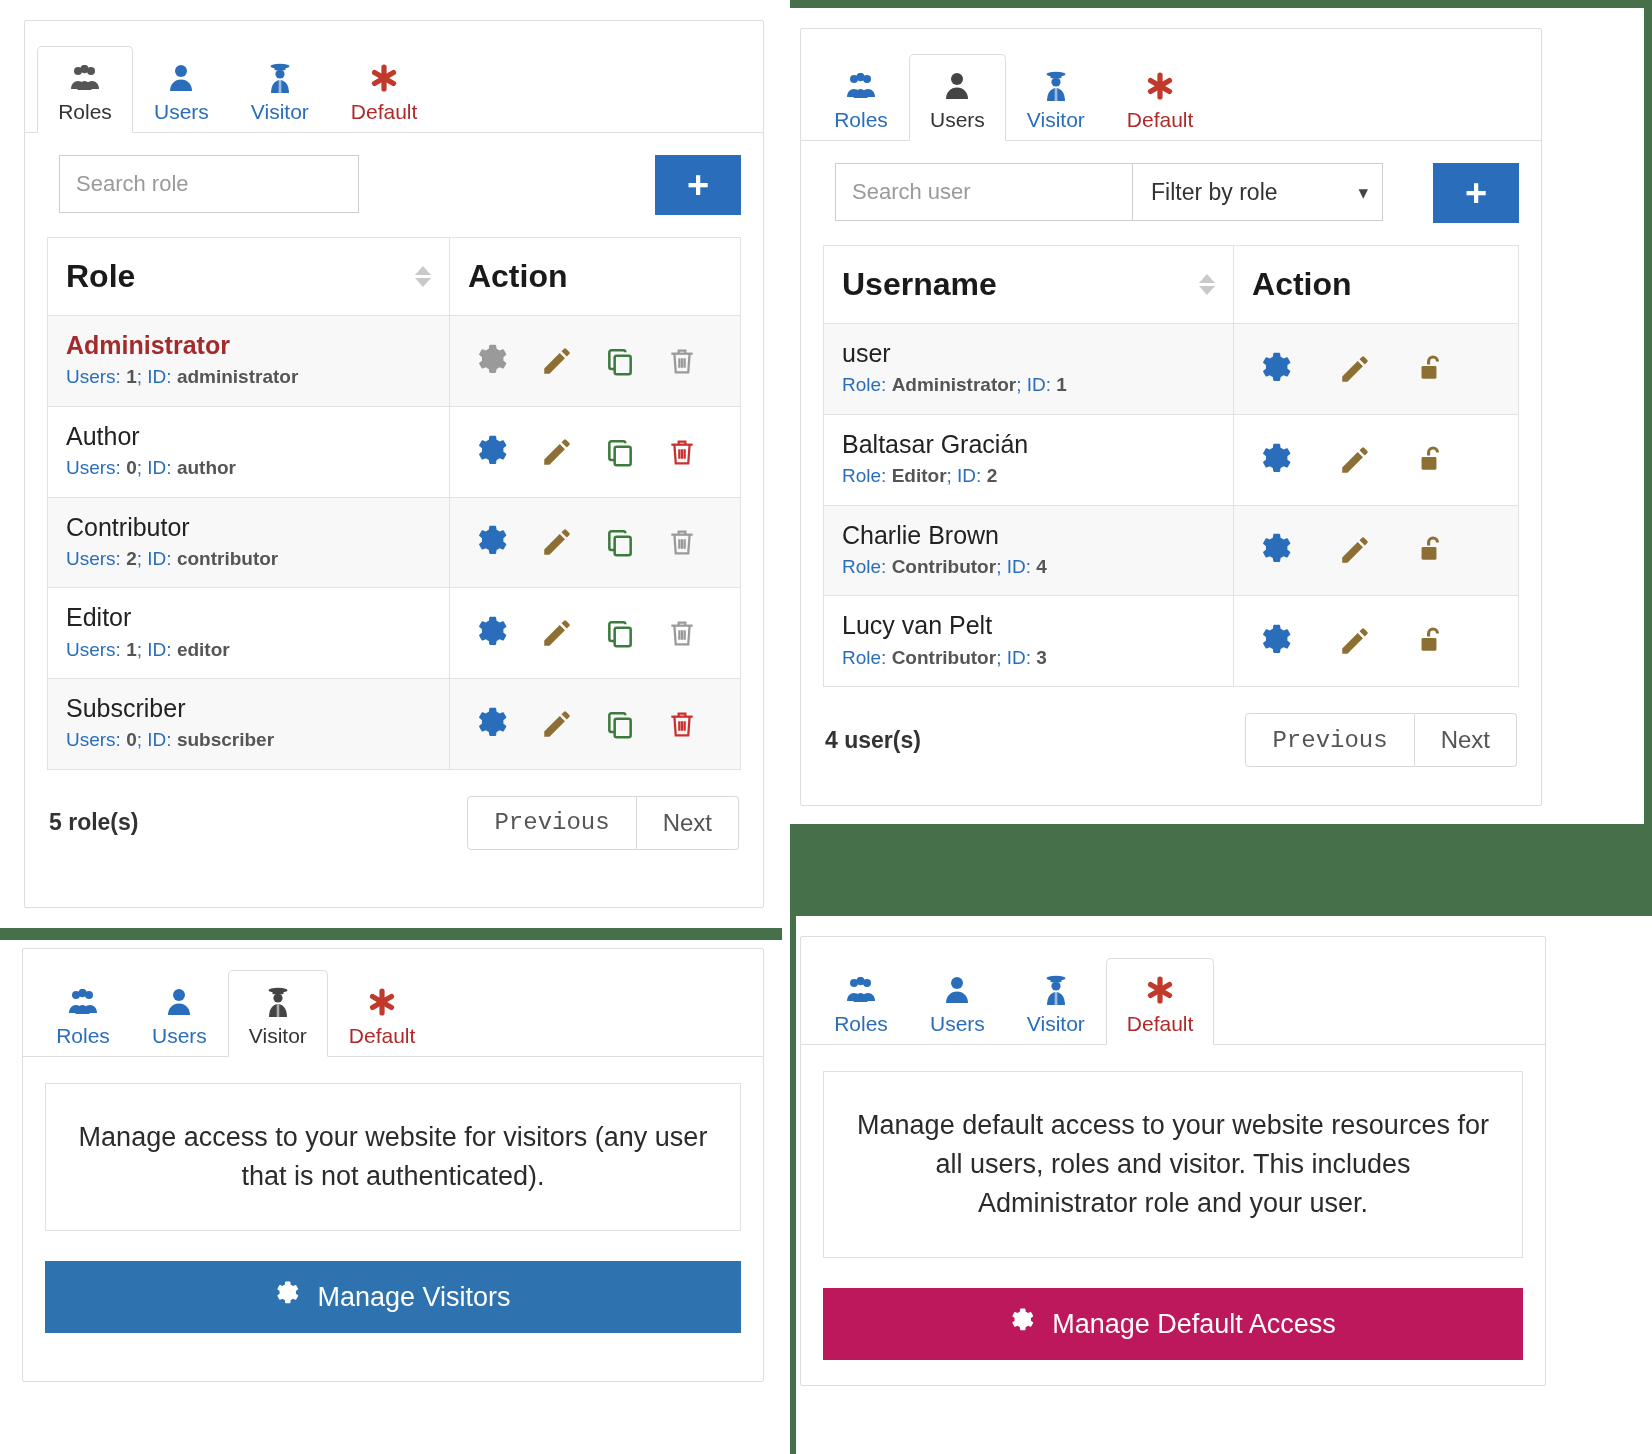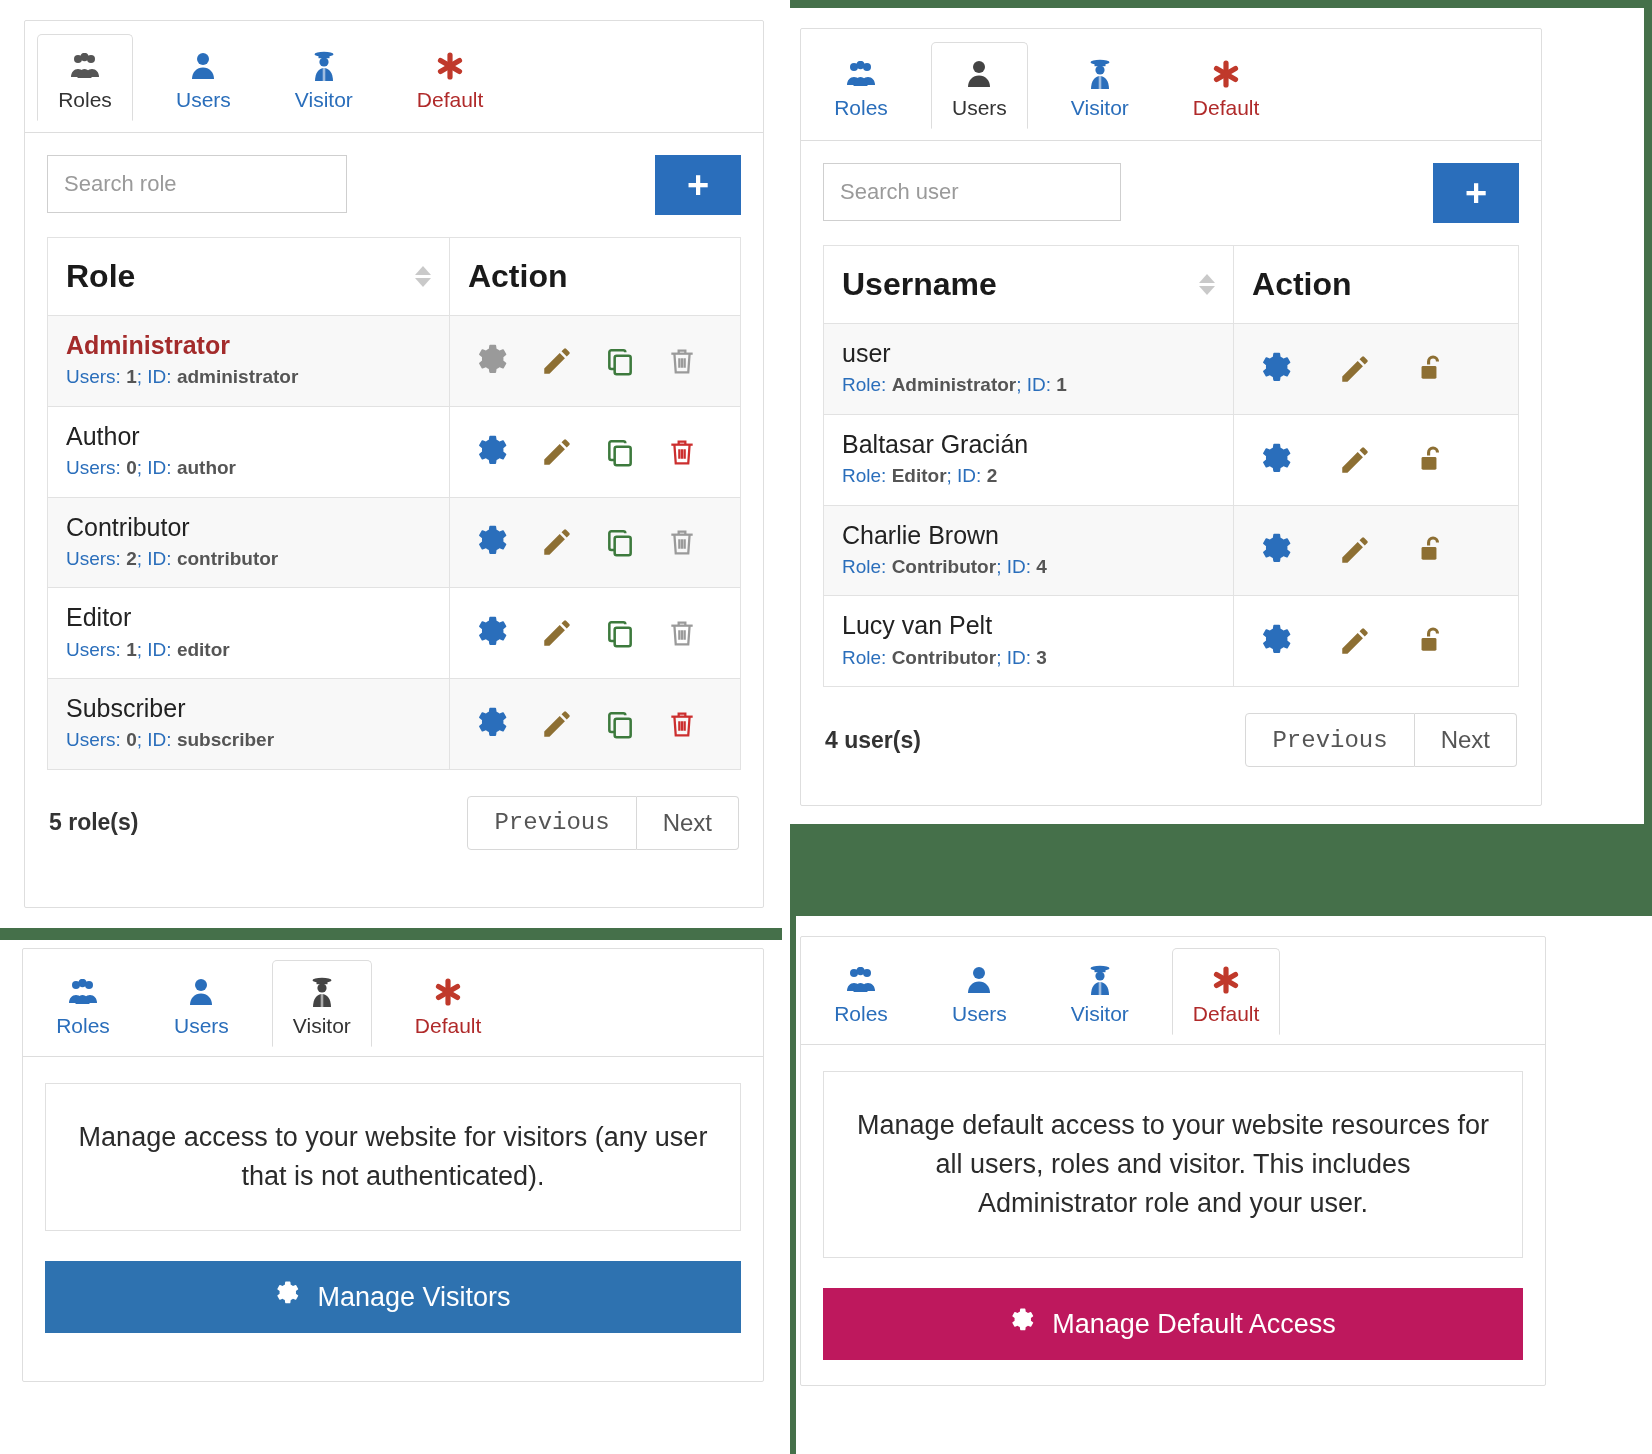"Roles" .tabs { align-items: center -> flex-end; gap: 22px -> none }
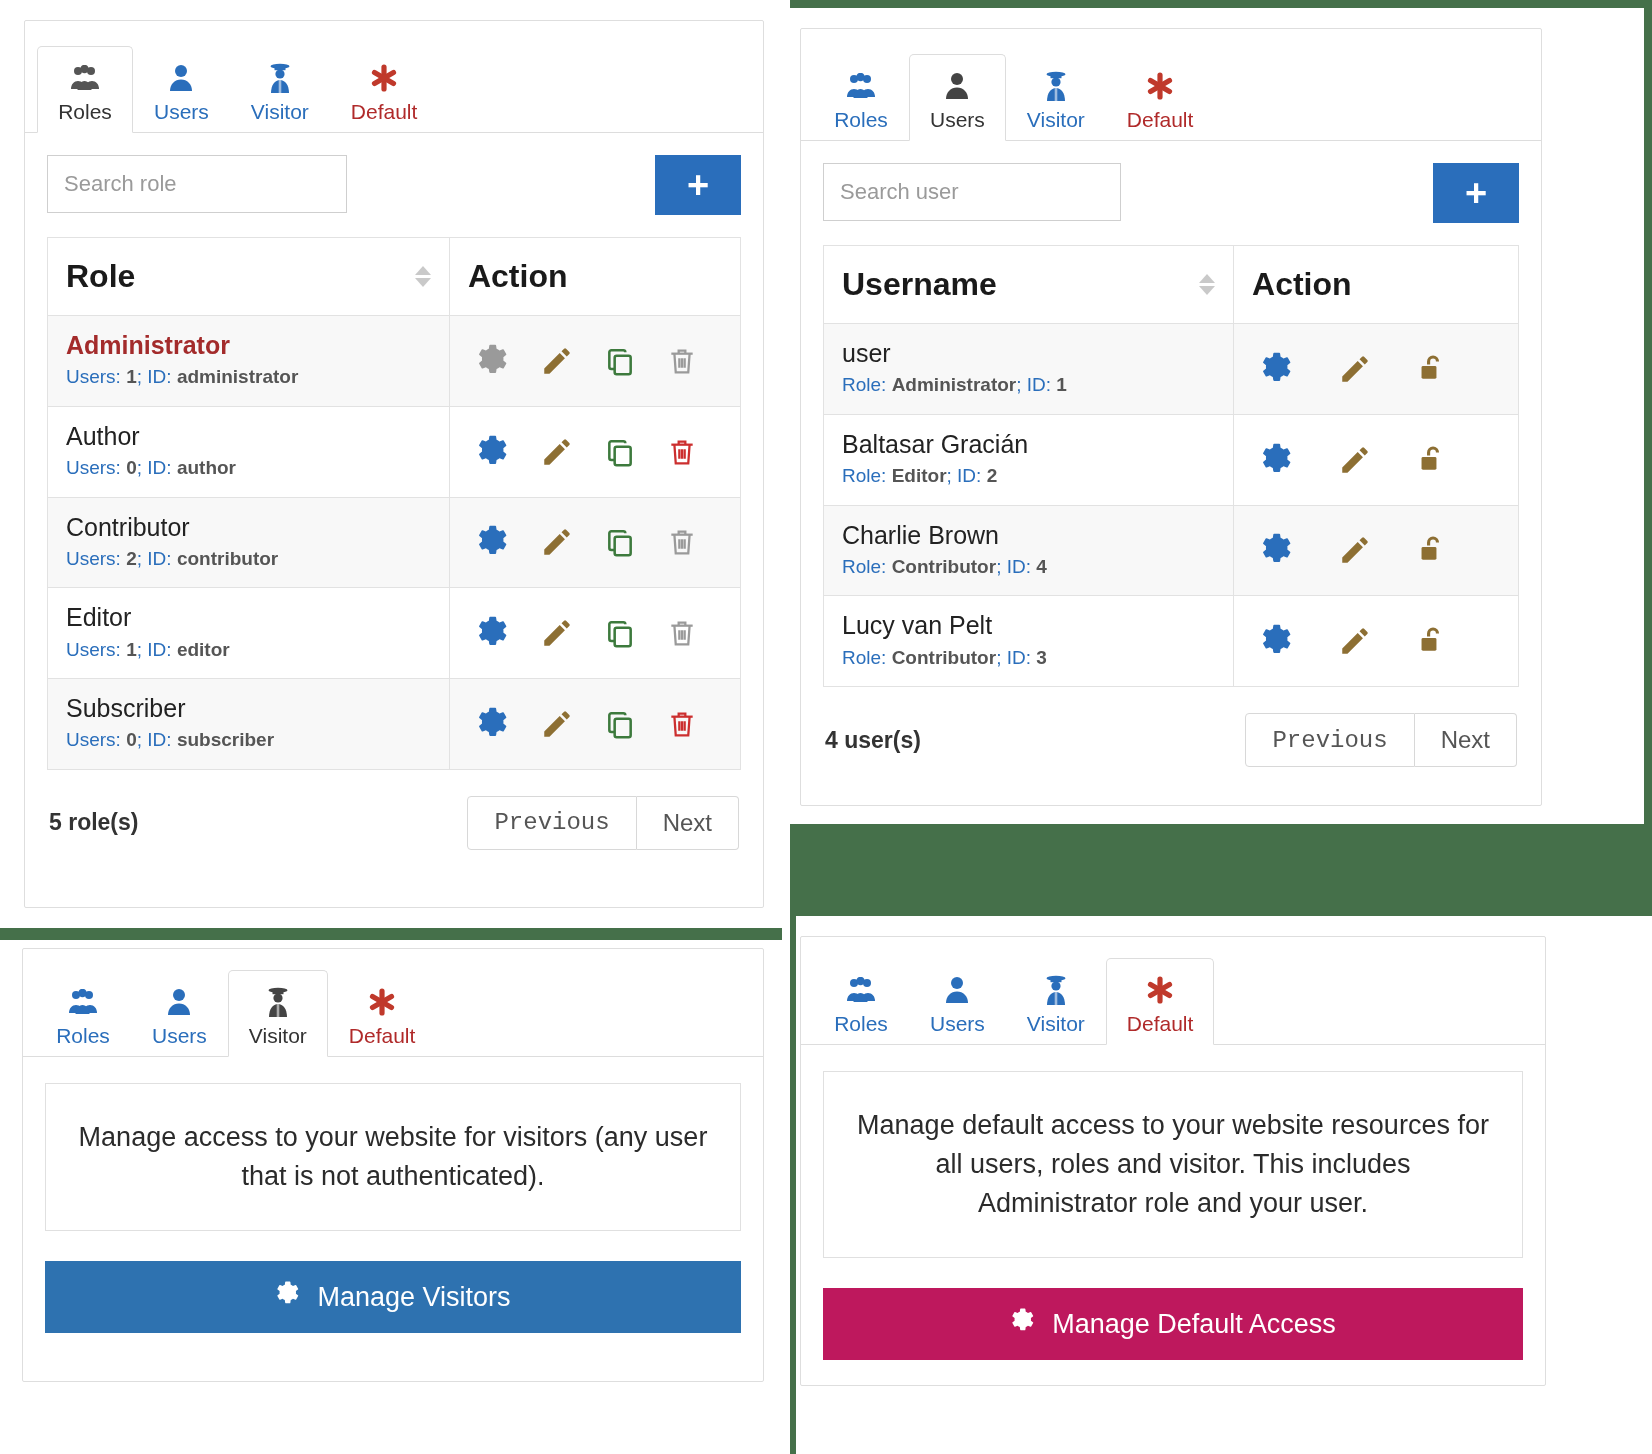"Search role" .txt-input { margin-left: none -> 12px }
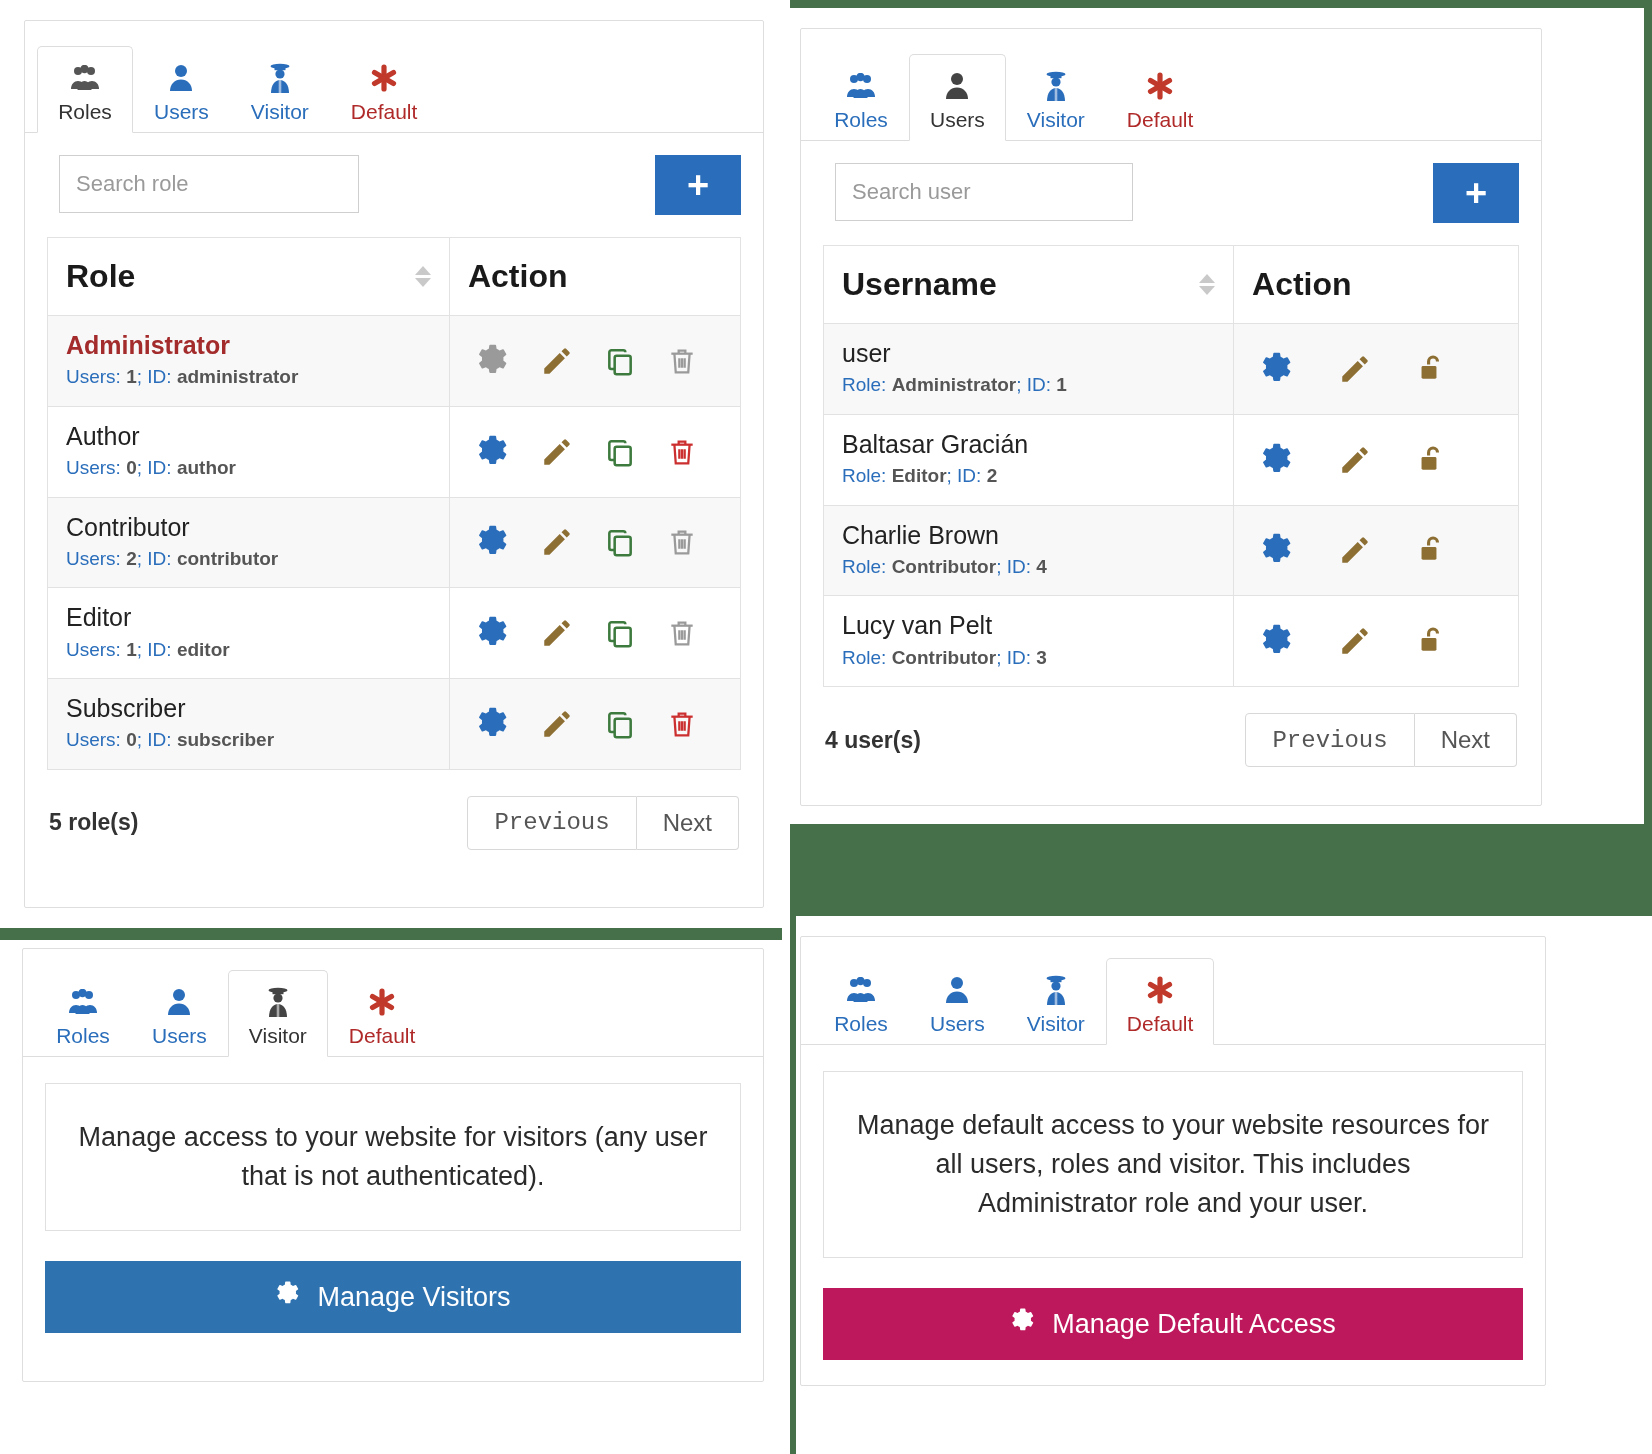"Filter by role" div.select-box { html: none -> <div> <span>Filter by role</span> <span>▾</span> </div> }
